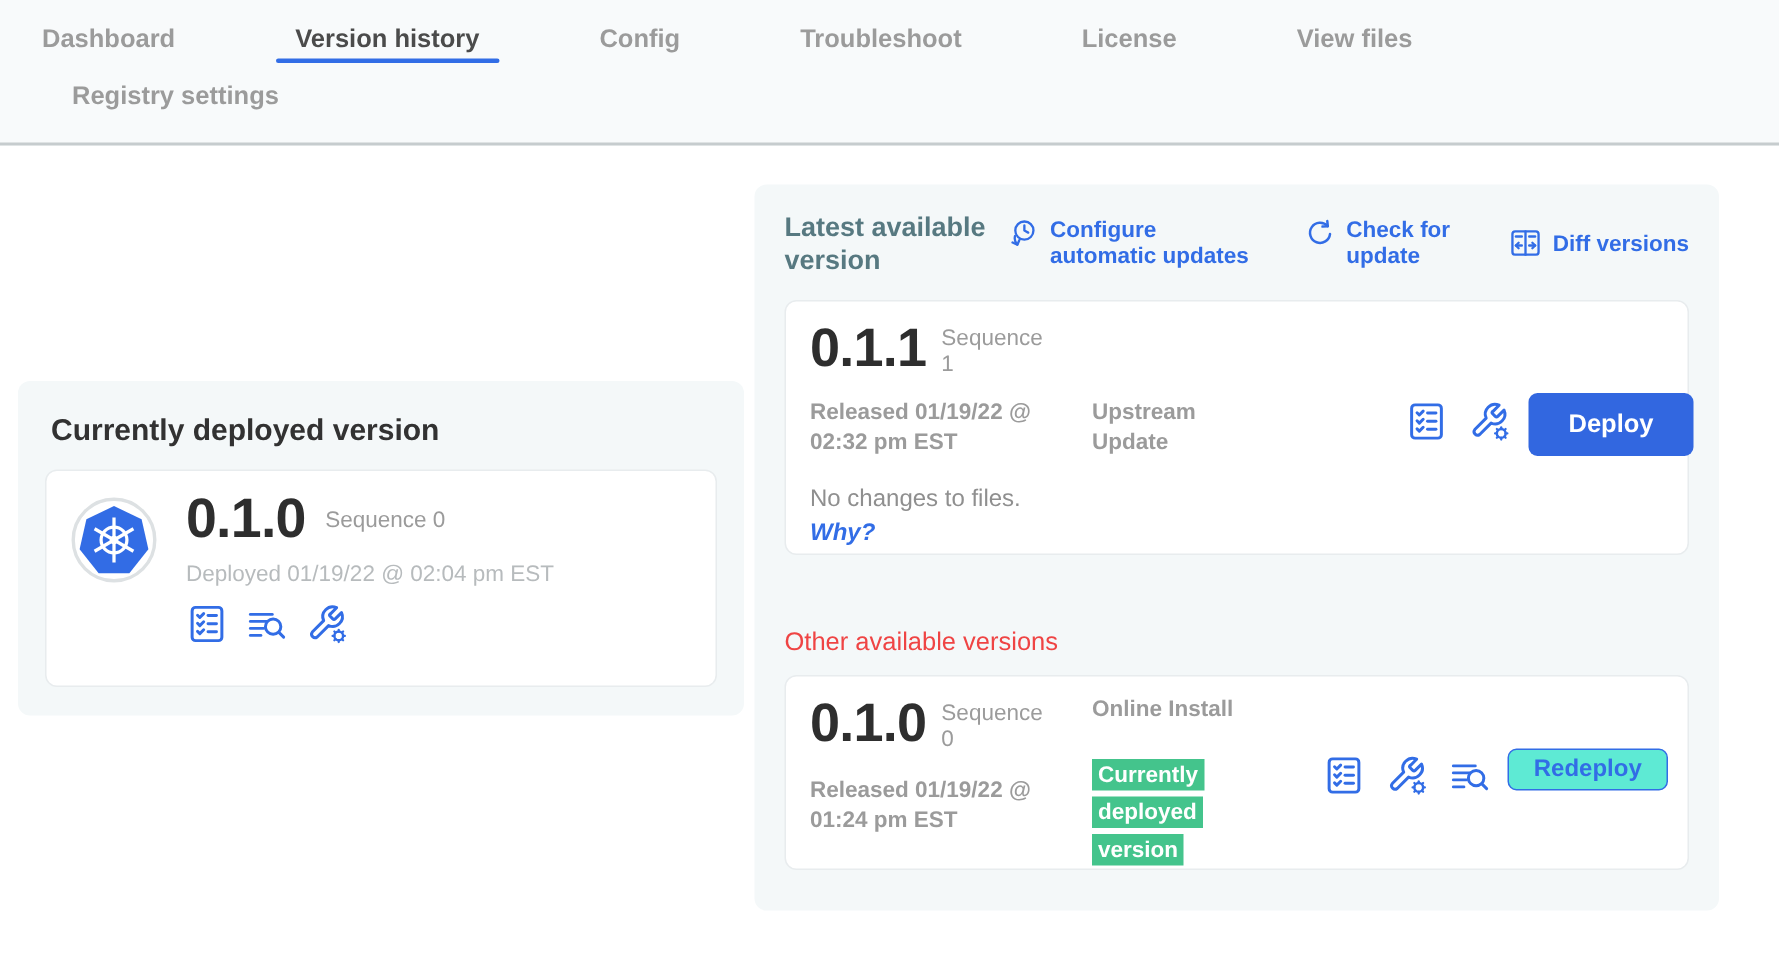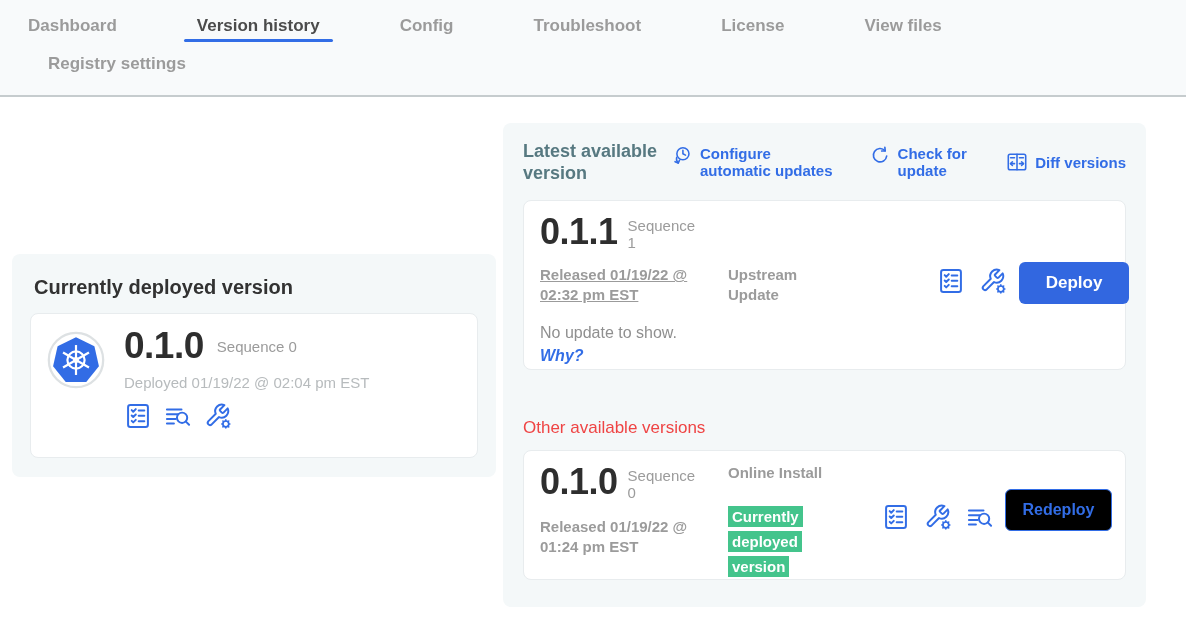"Released 01/19/22 @ 02:32 pm" .latest .released { text-decoration: underline -> none }
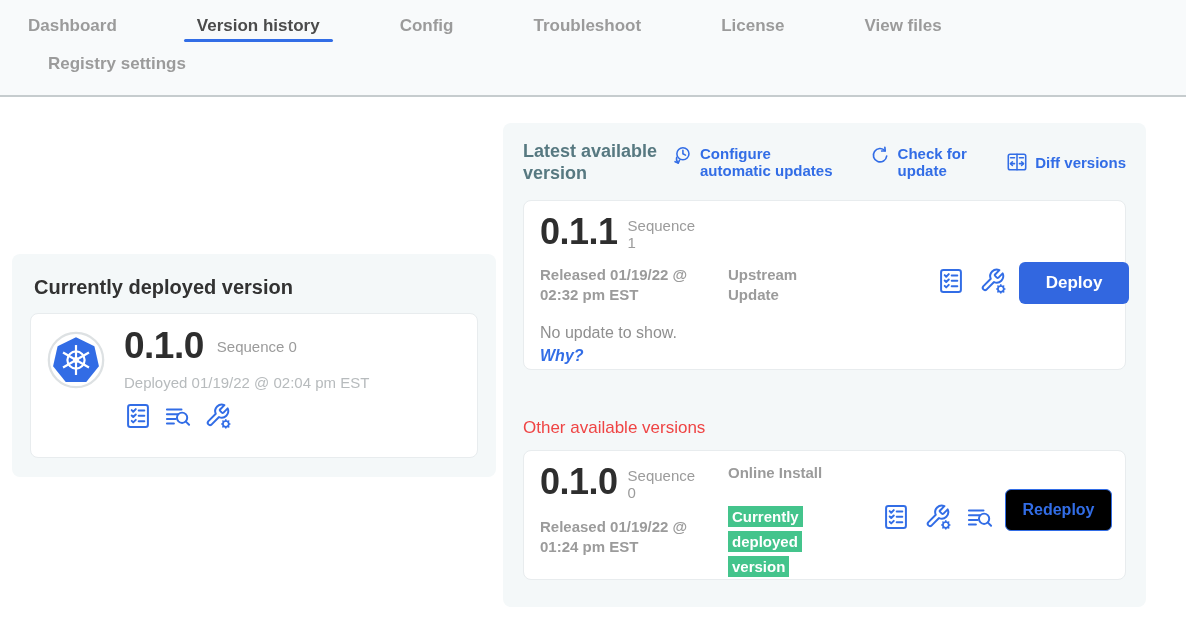"No update to show." div.nochanges { text: update to show -> changes to files }
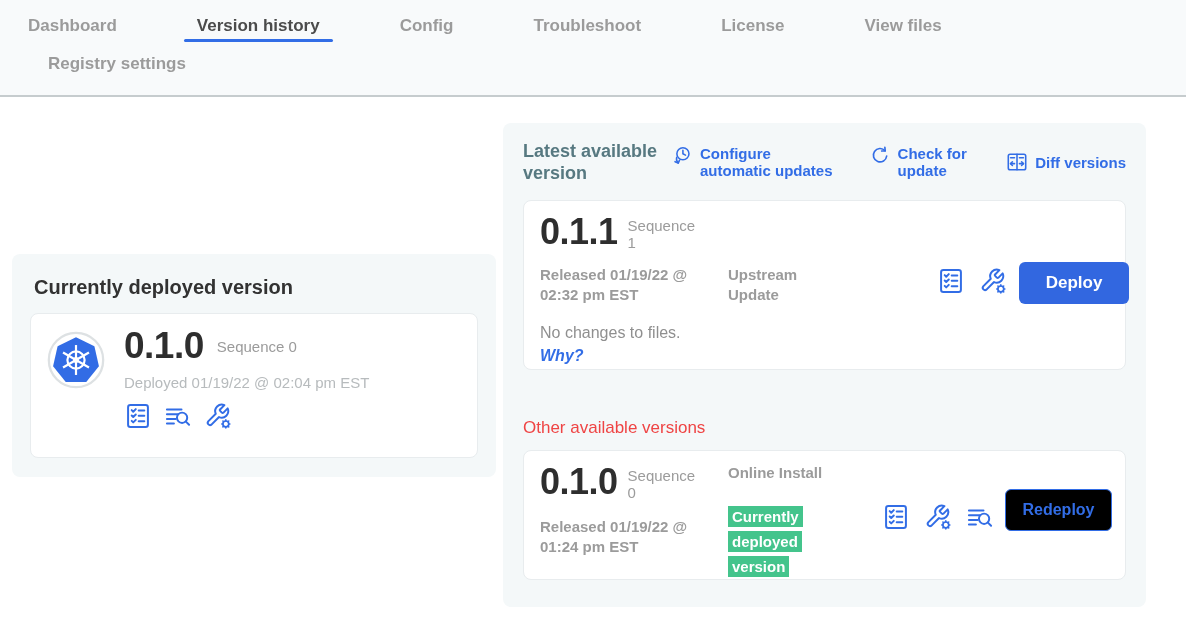"Redeploy" .redeploy-btn { background: #000000 -> #5eead4; height: 42px -> 28px; top: 38px -> 48px }
